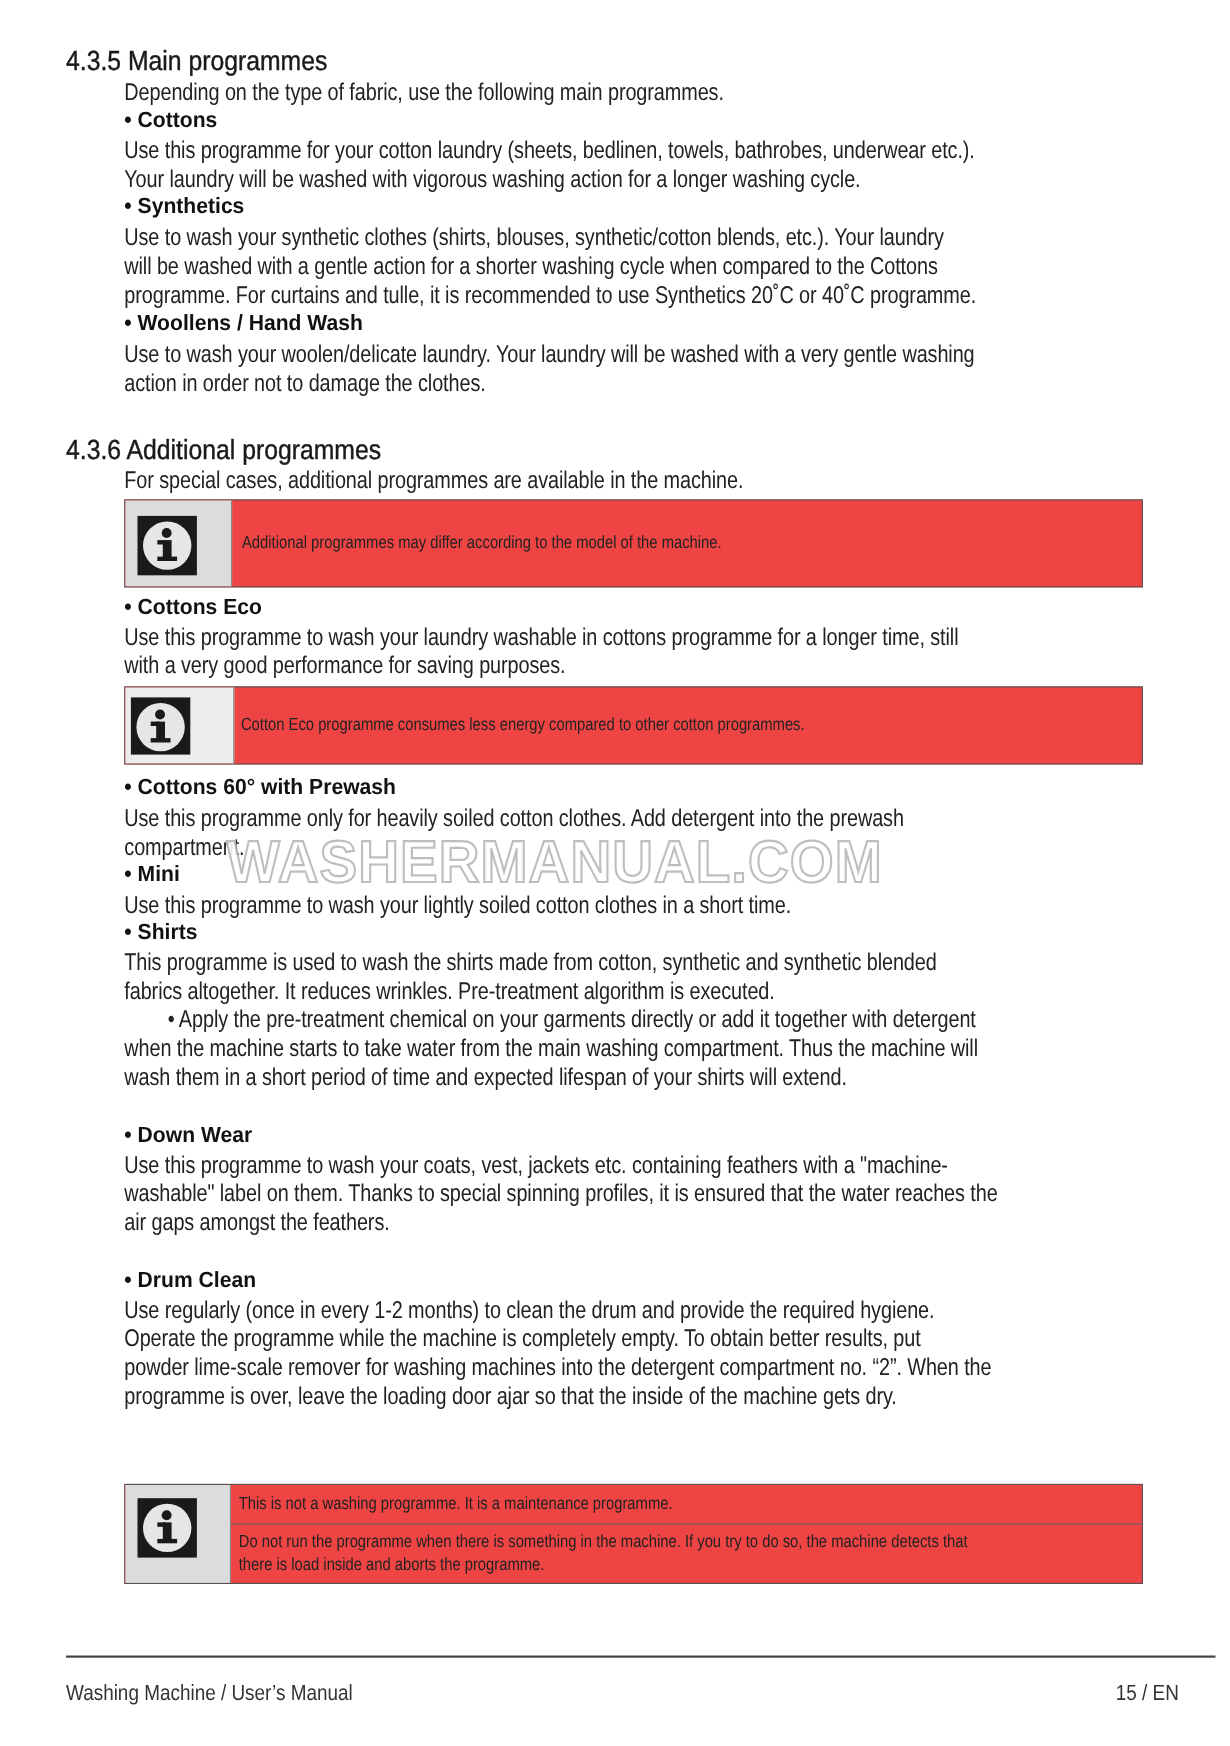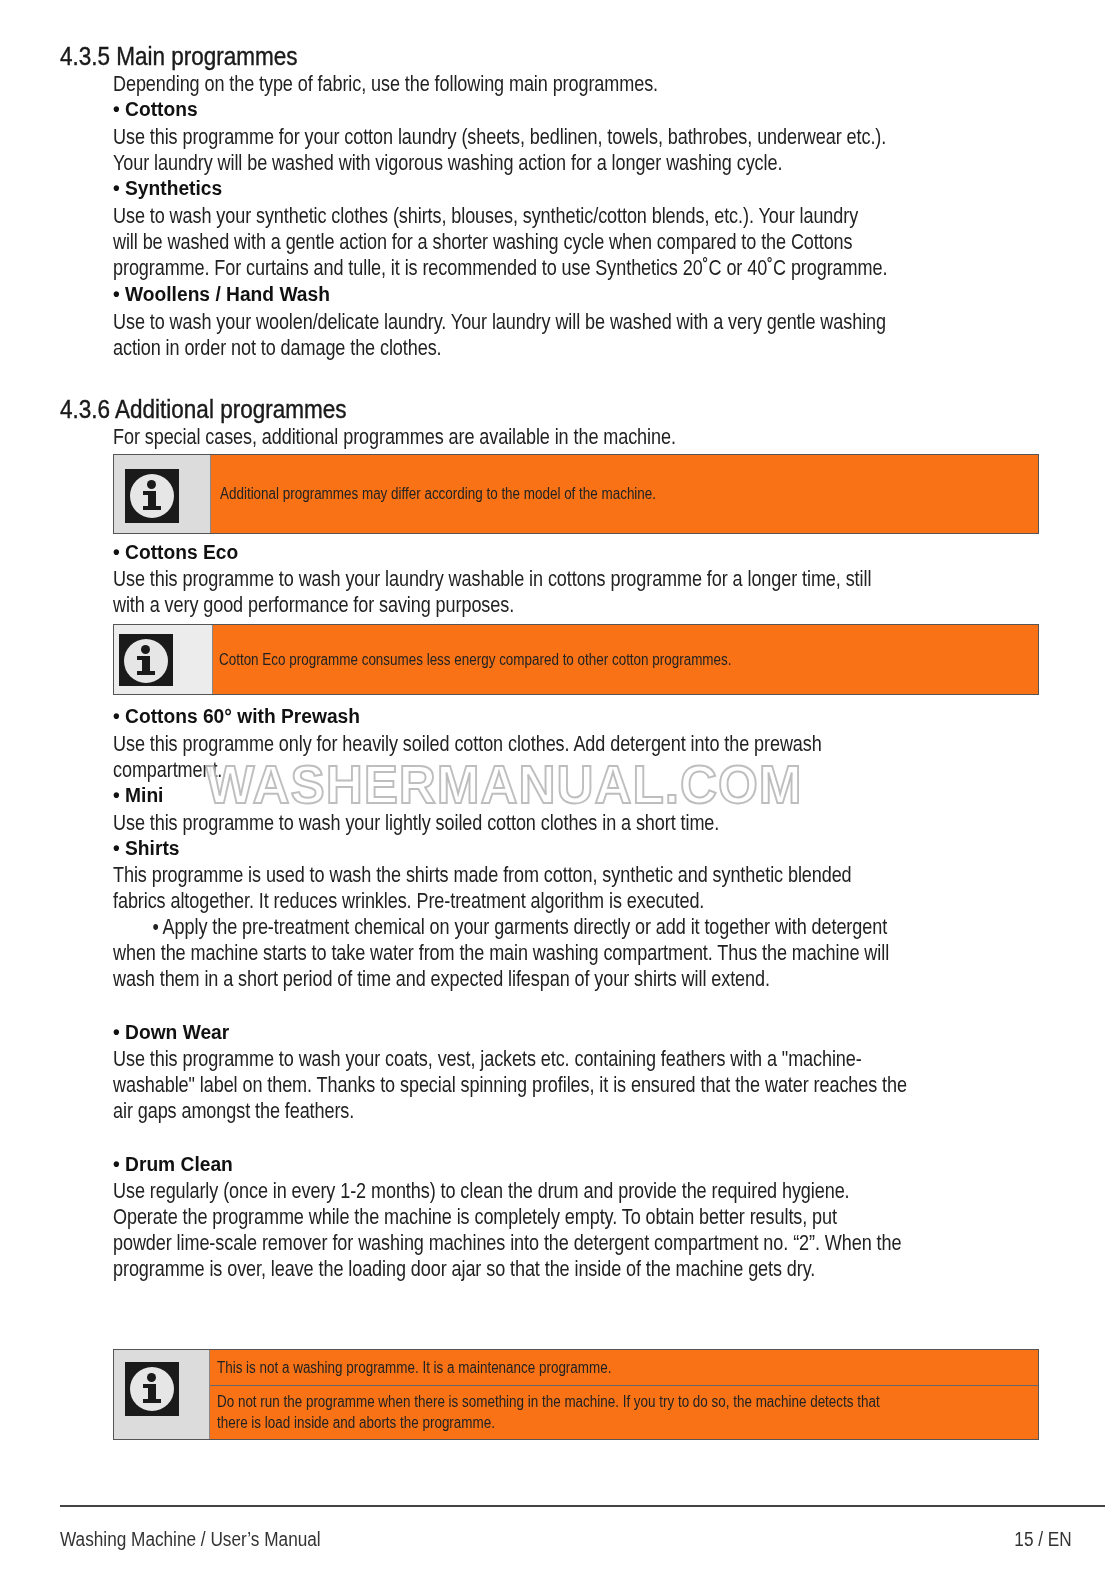"Additional programmes may differ" .infobox { background: #f97316 -> #ef4444 }
